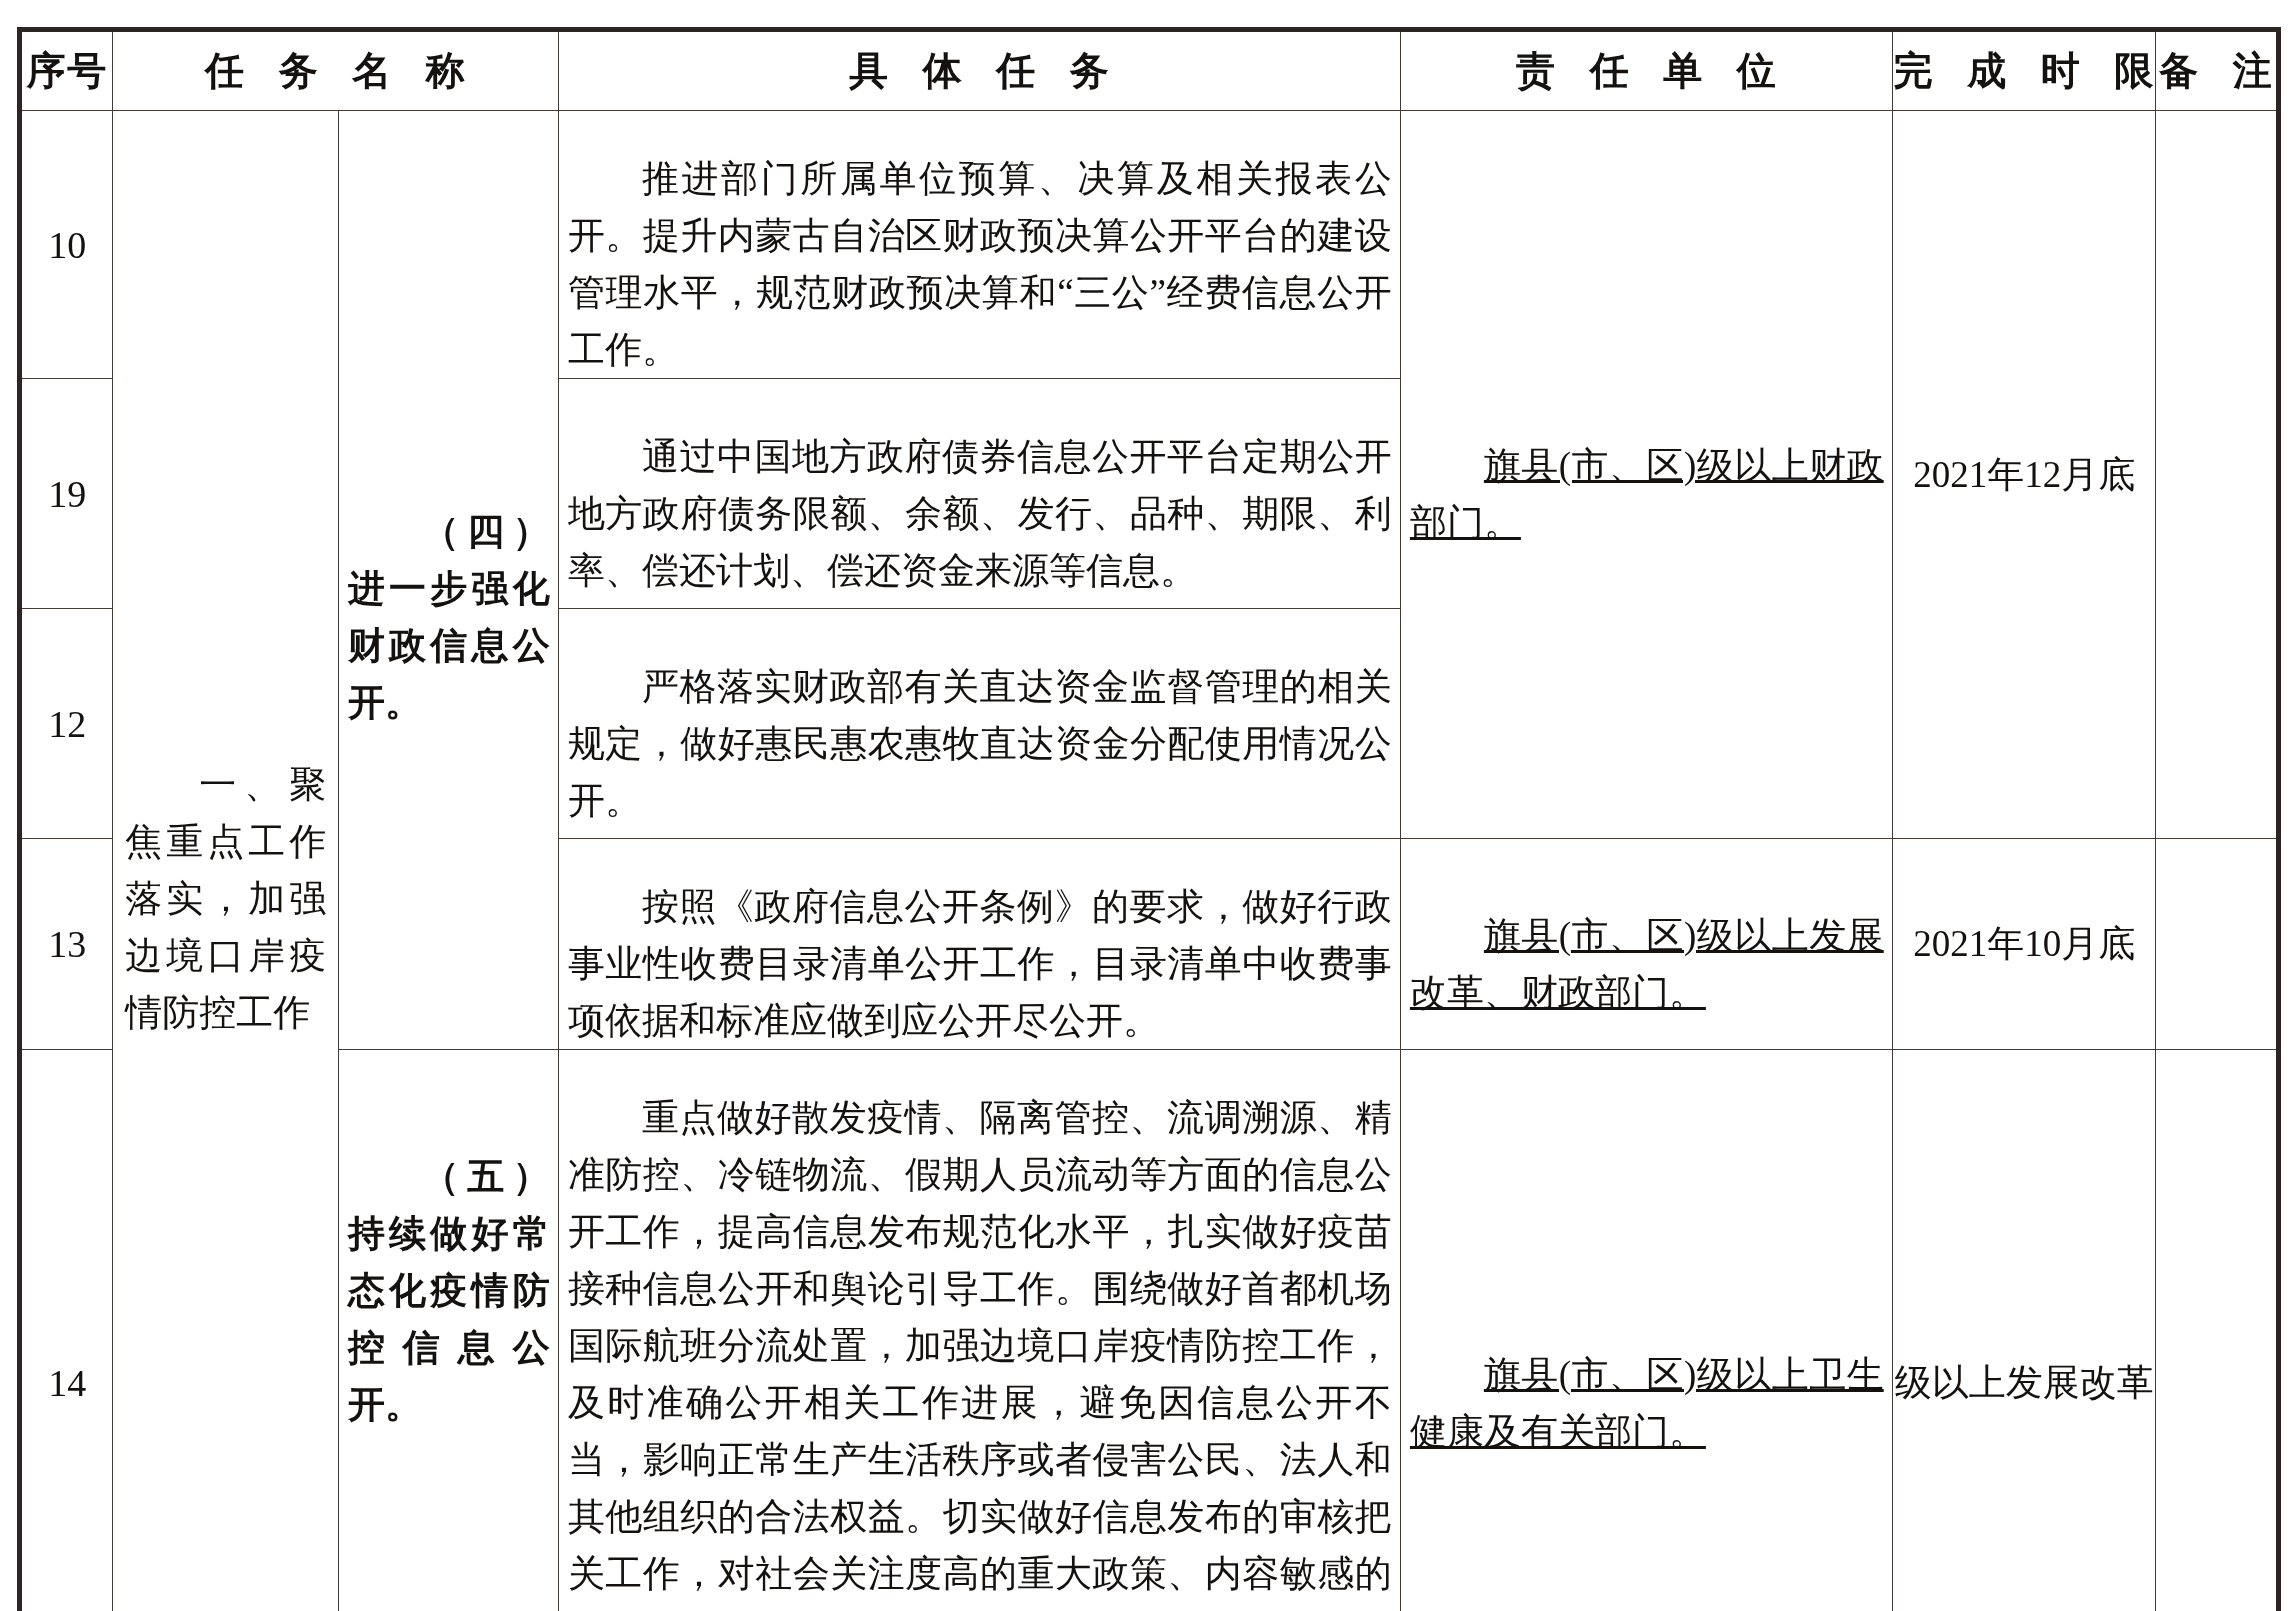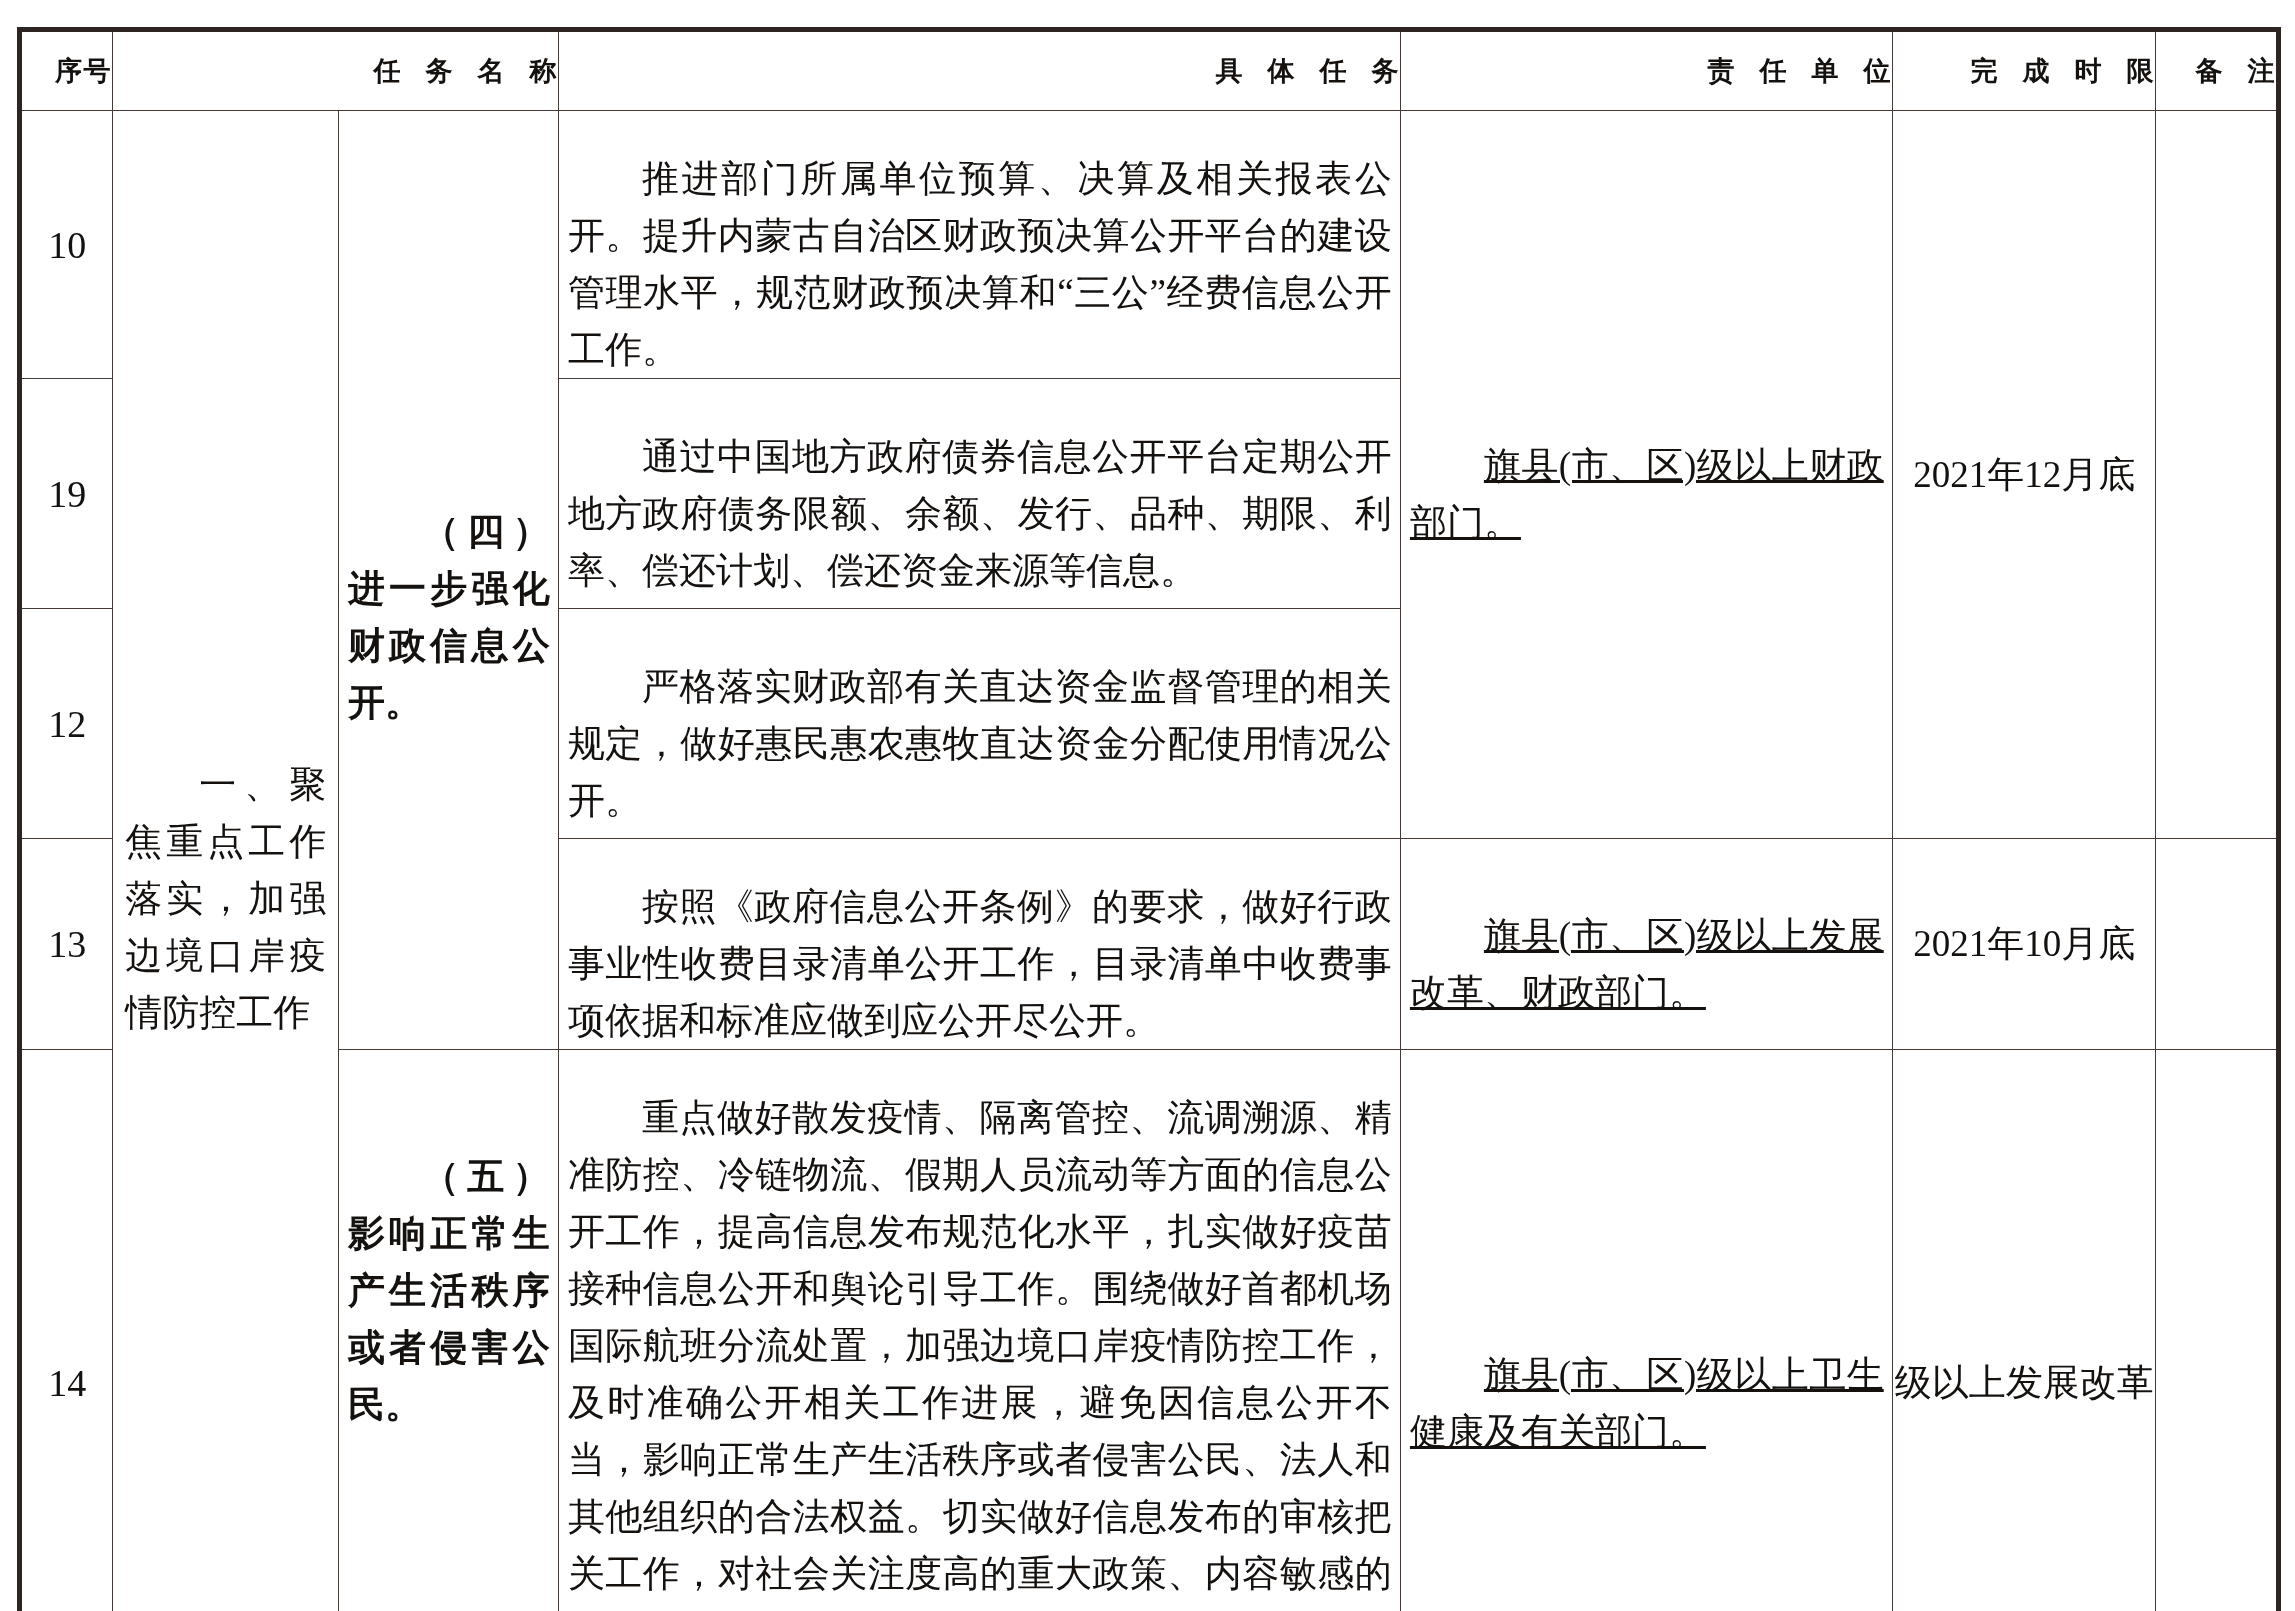"序号" .hd { font-size: 27px -> 39px; text-align: right -> center }
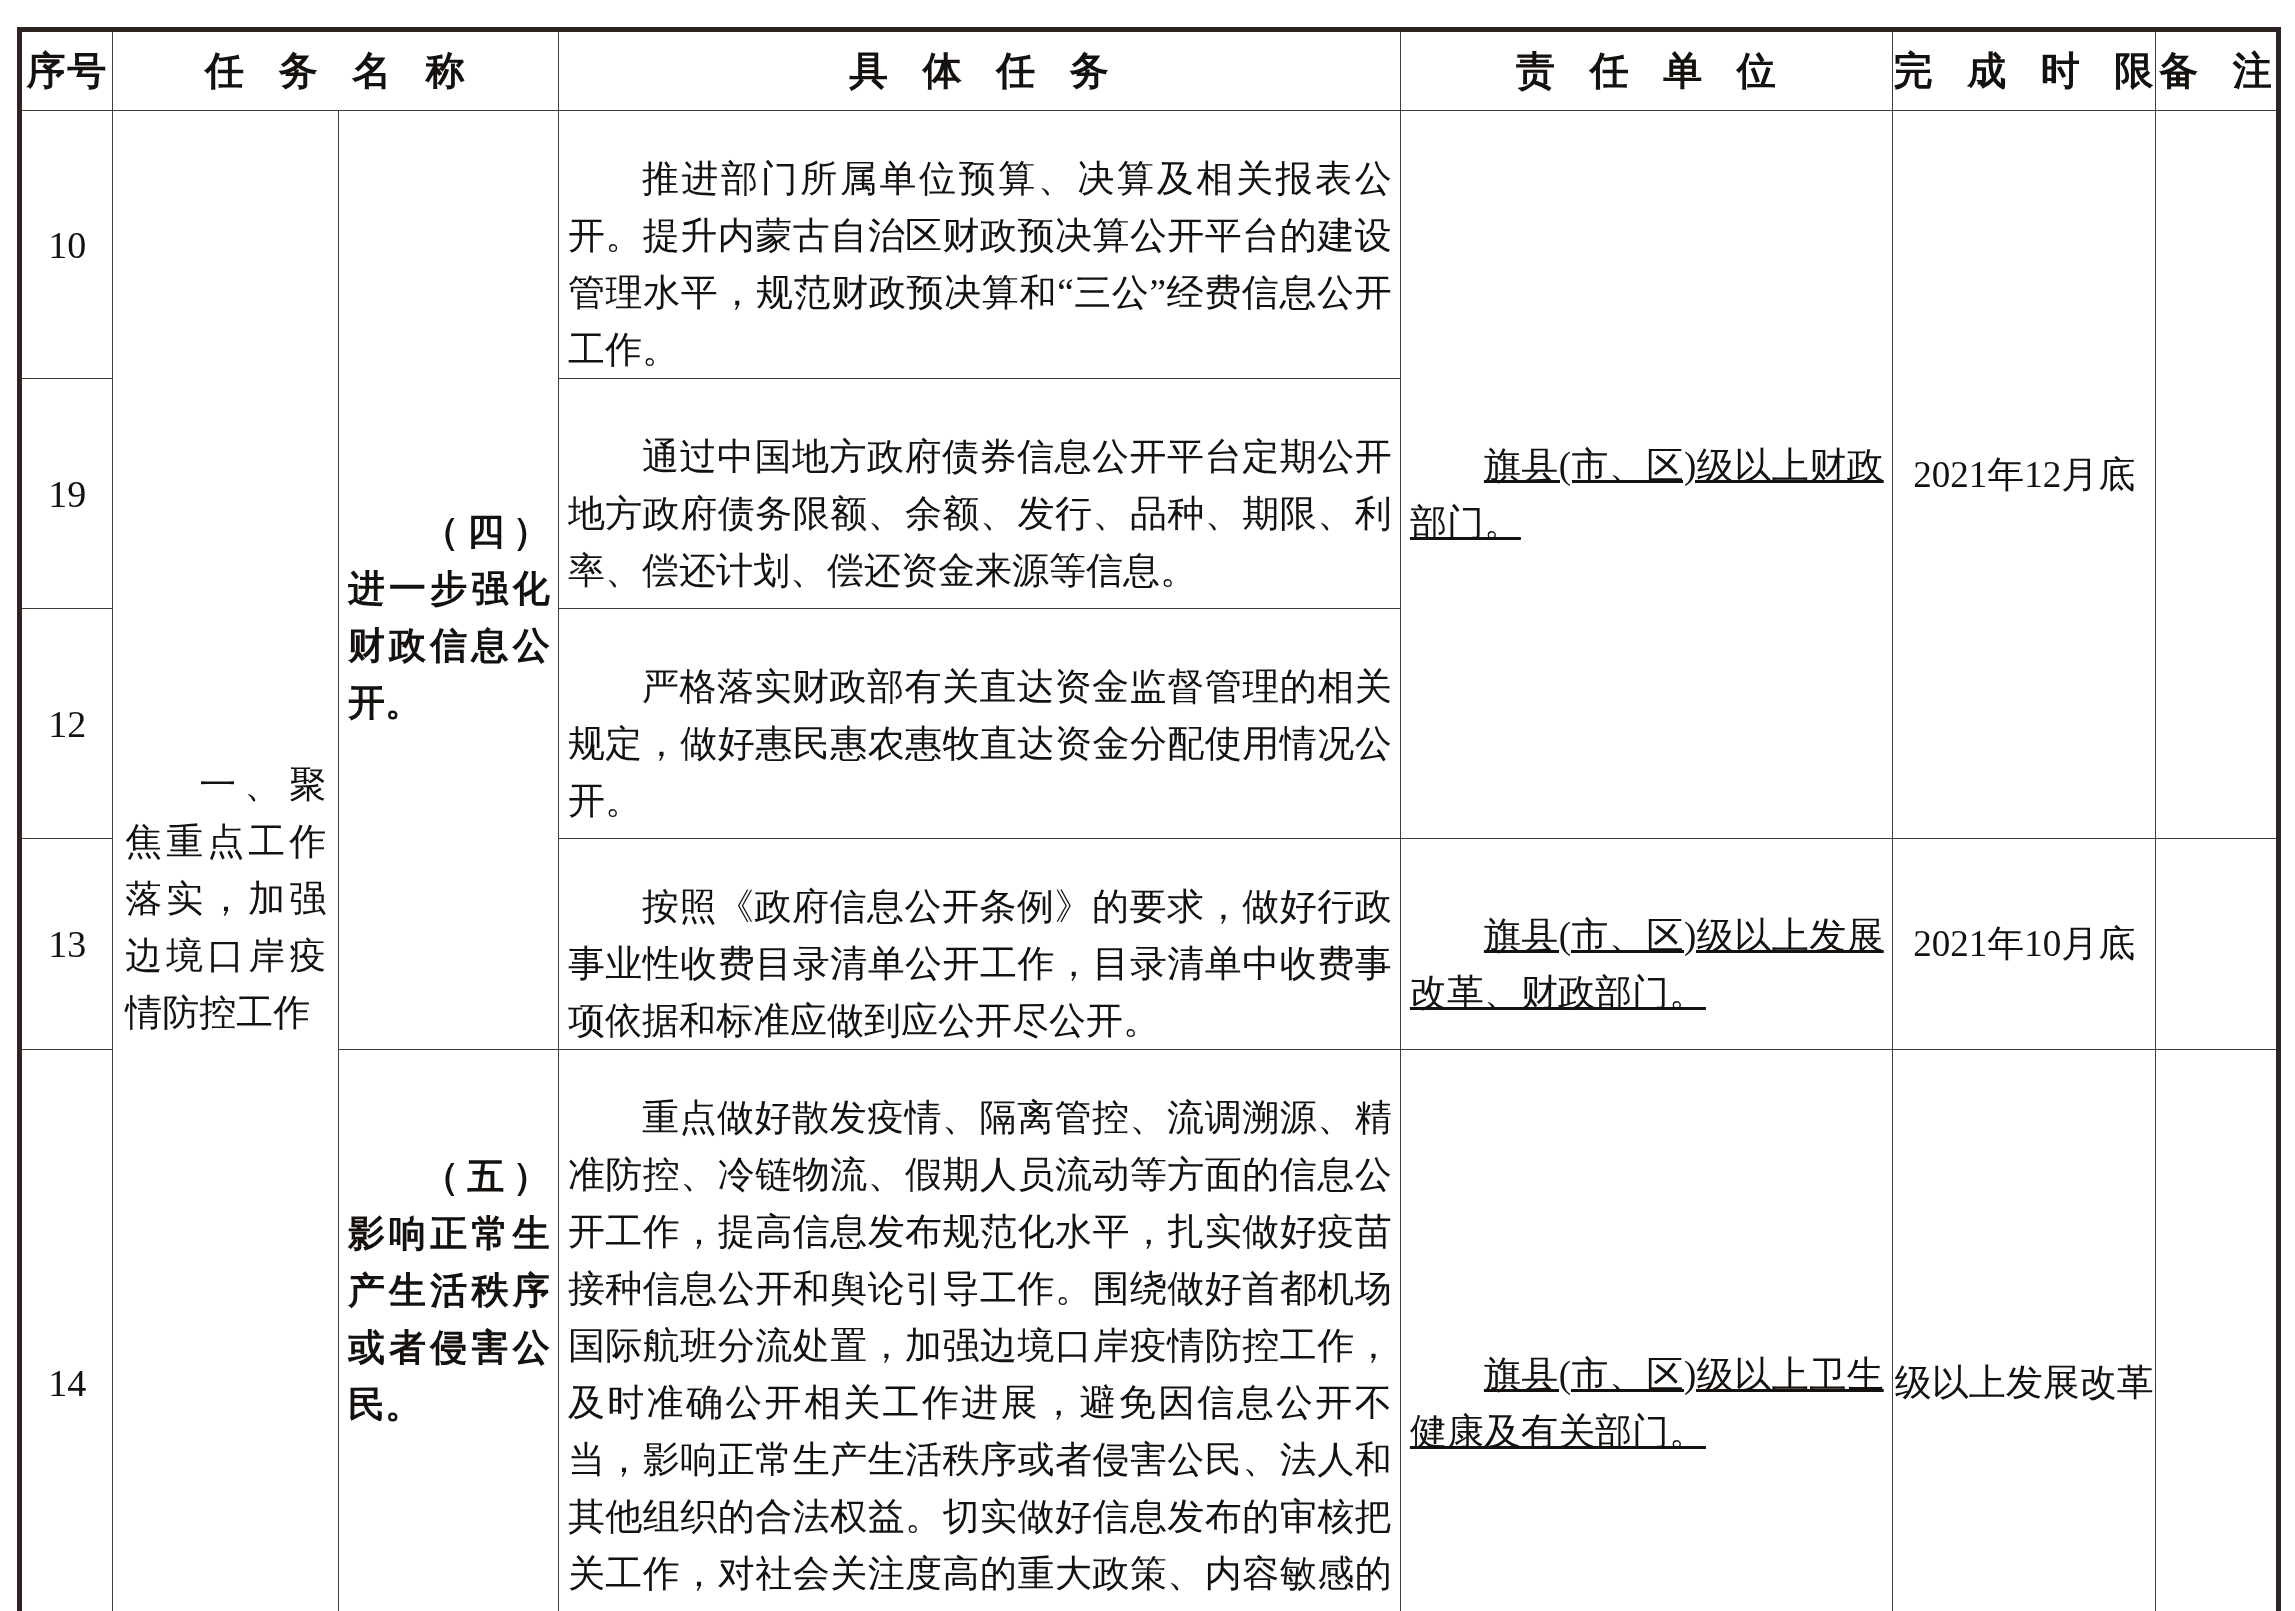"（五）影响正常生产生活秩序或者侵害公民。" div.p { text: 影响正常生产生活秩序或者侵害公民 -> 持续做好常态化疫情防控信息公开 }
